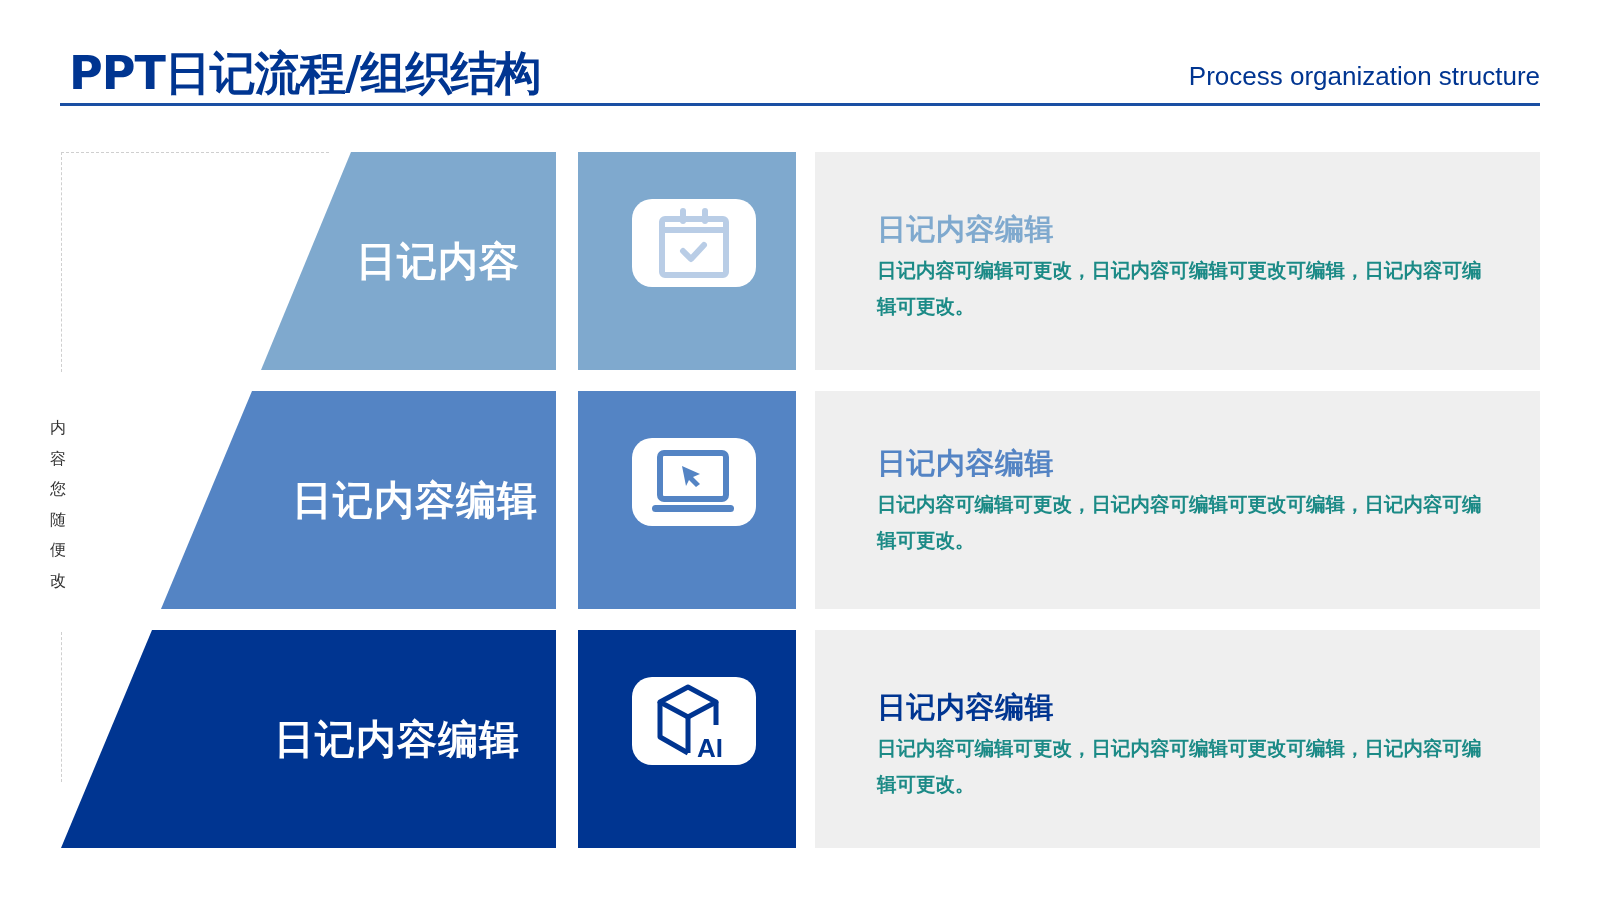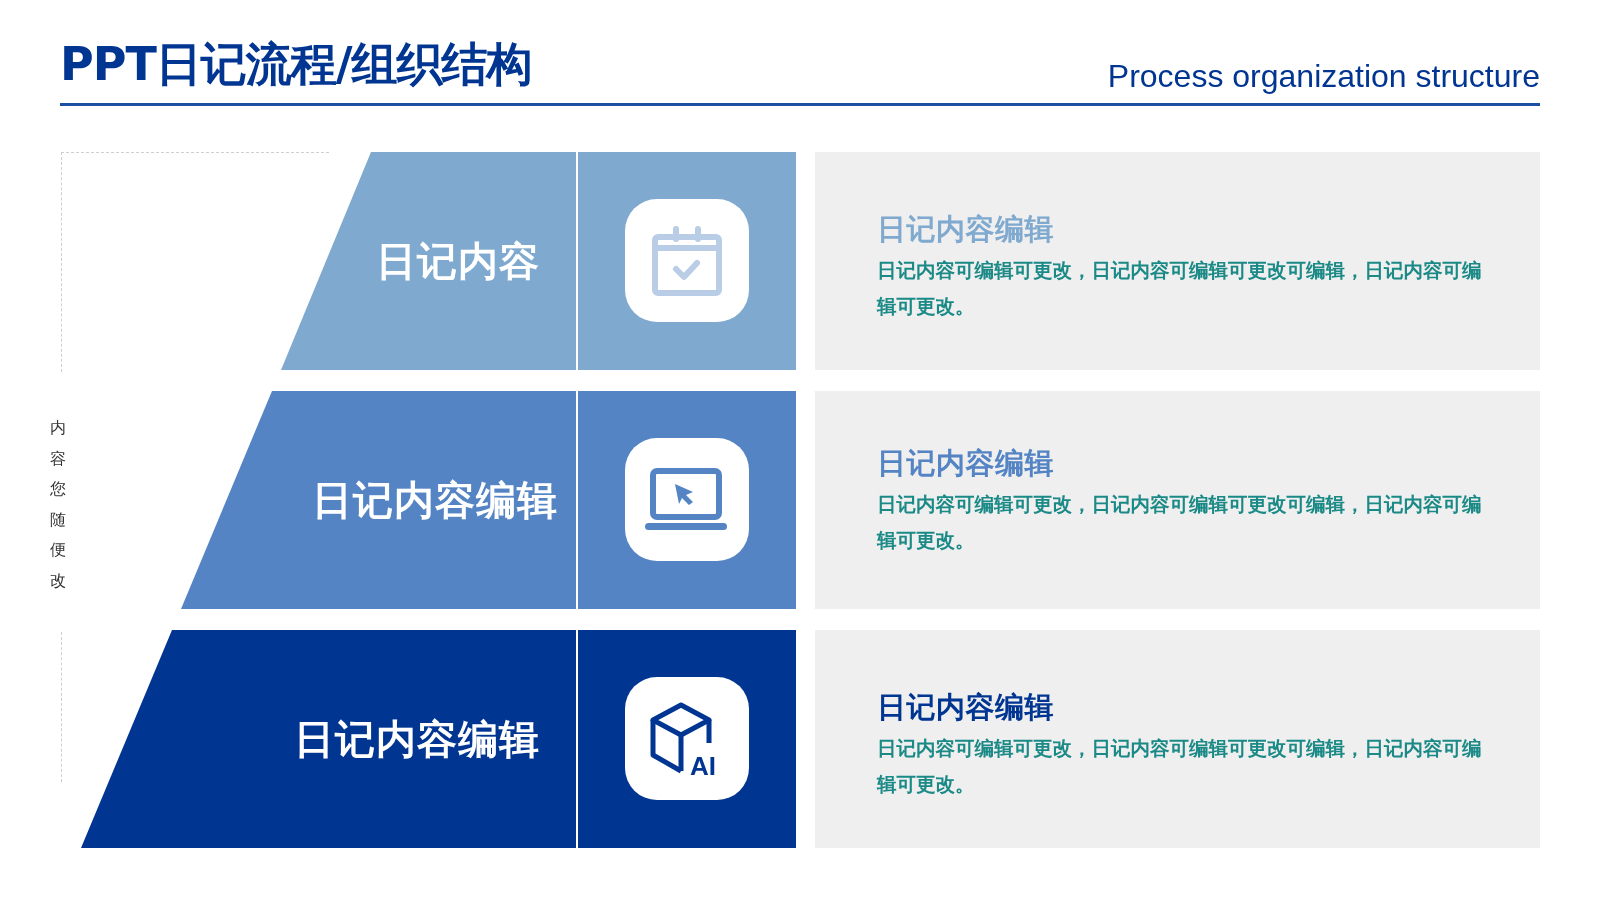"PPT日记流程/组织结构" .title { margin: 0 -> 9px }
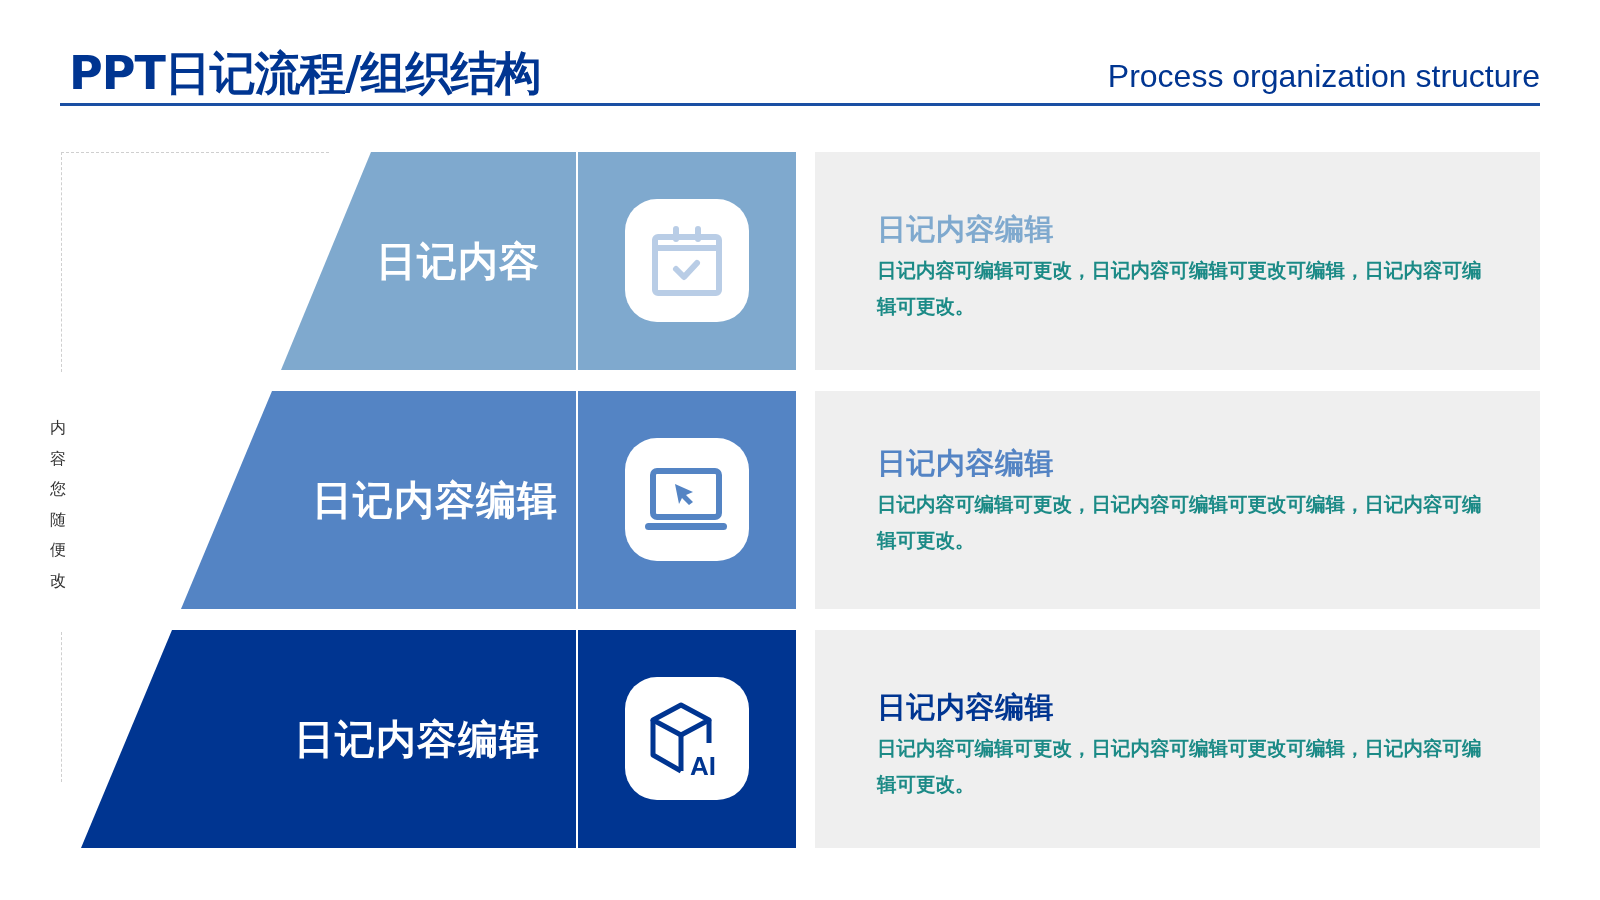"Process organization structure" .subtitle { font-size: 32px -> 26px }
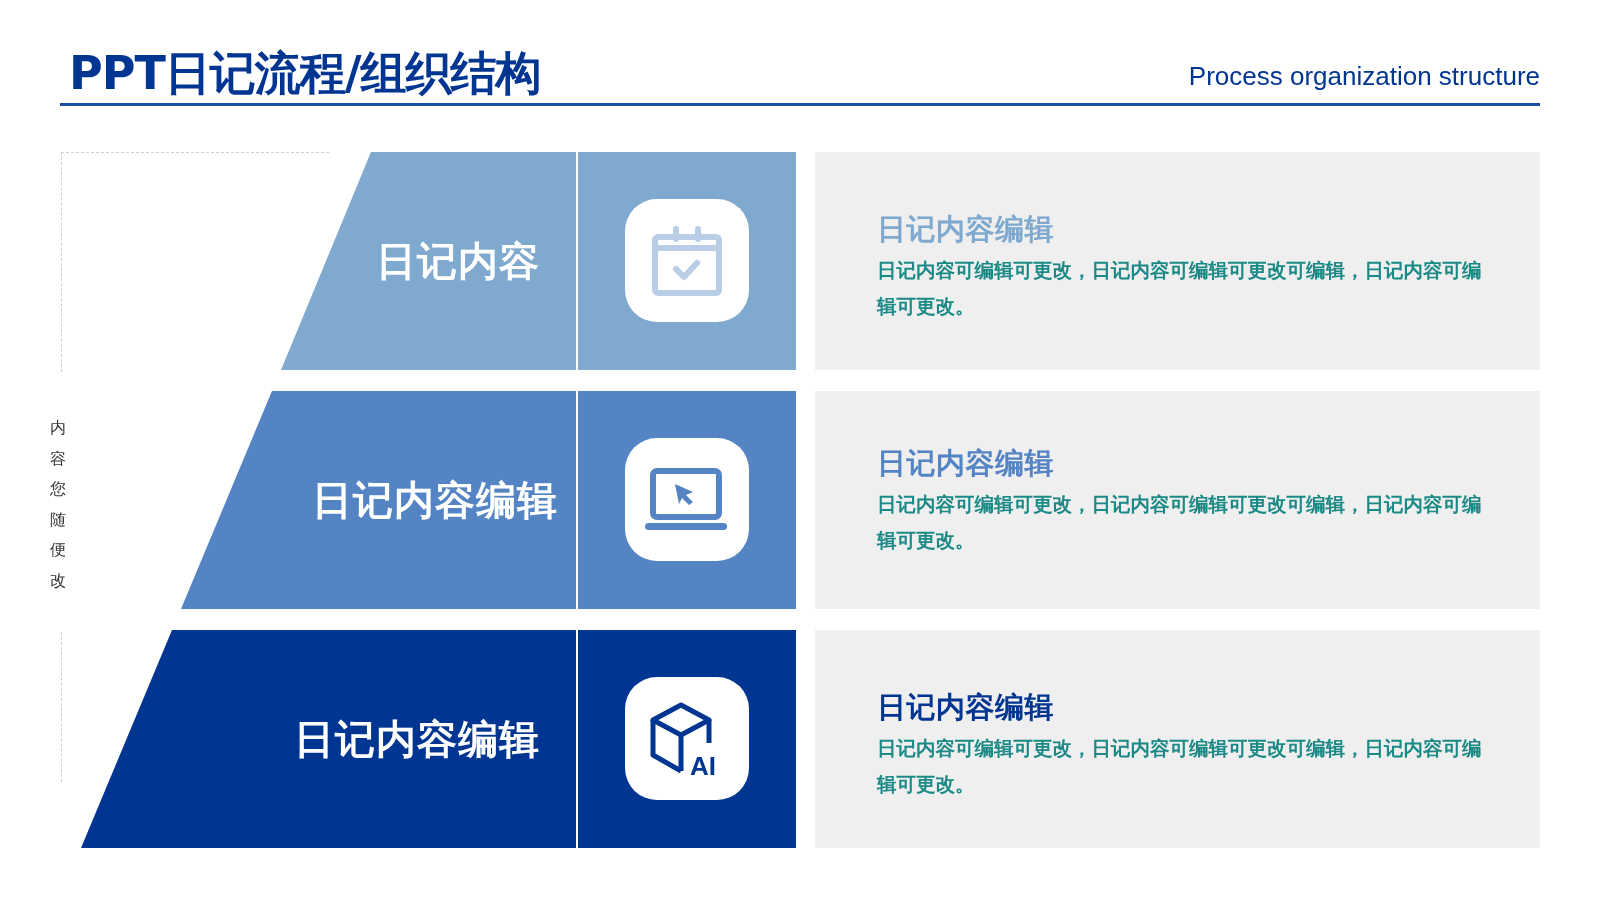"日记内容" .trap { margin-left: 20px -> none }
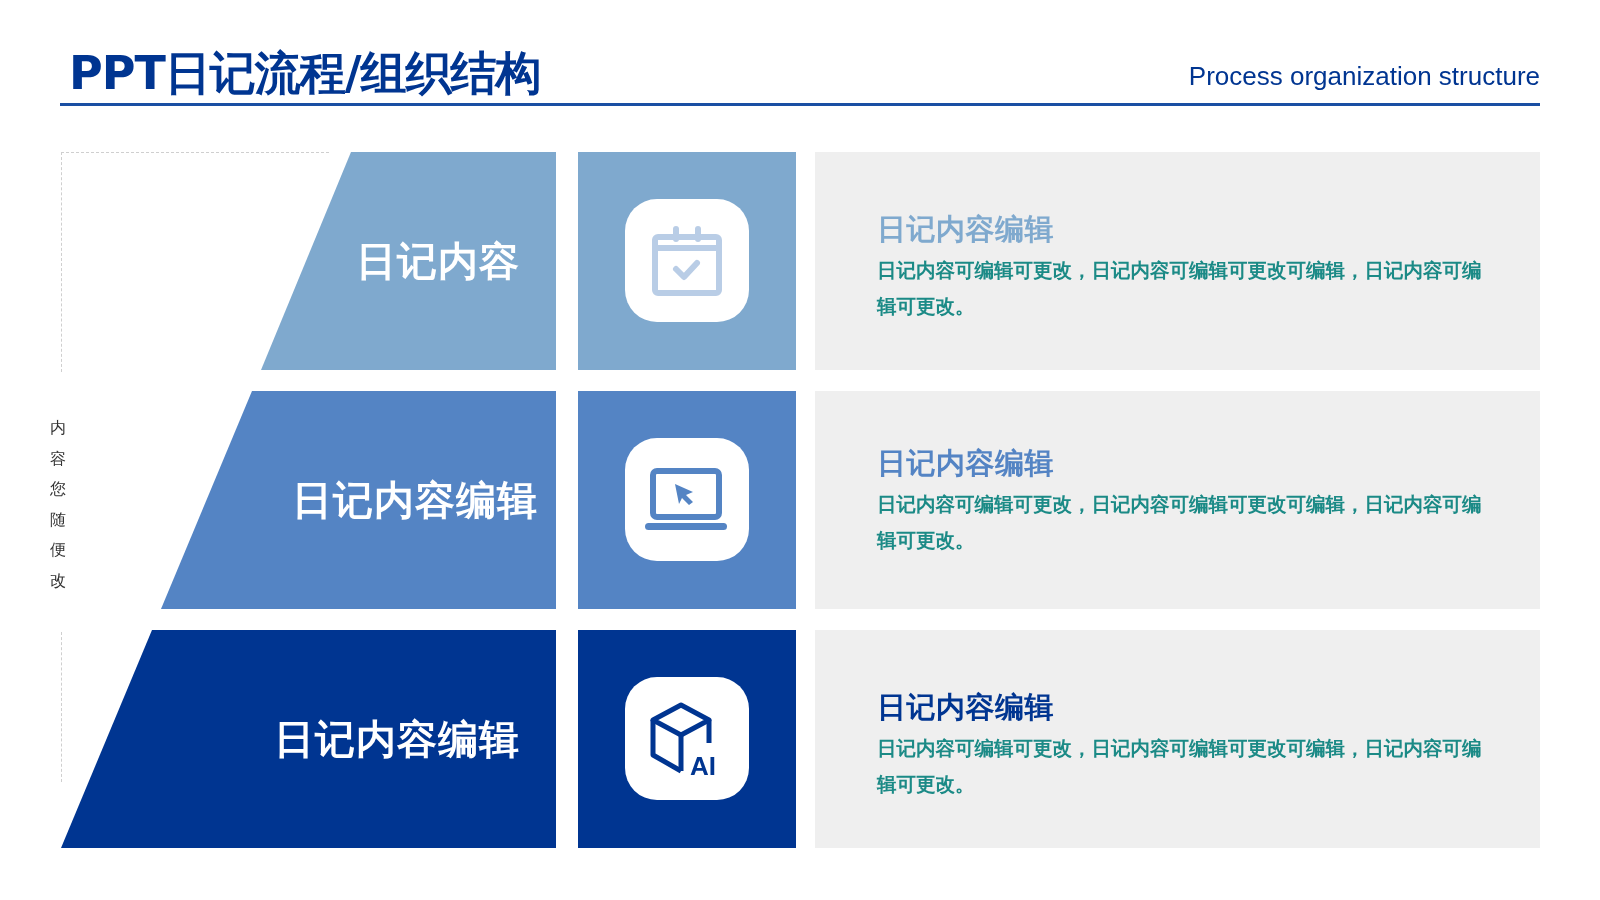"AI" .icon-tile { border-radius: 32px -> 20px; height: 123px -> 88px; left: 47px -> 54px }
